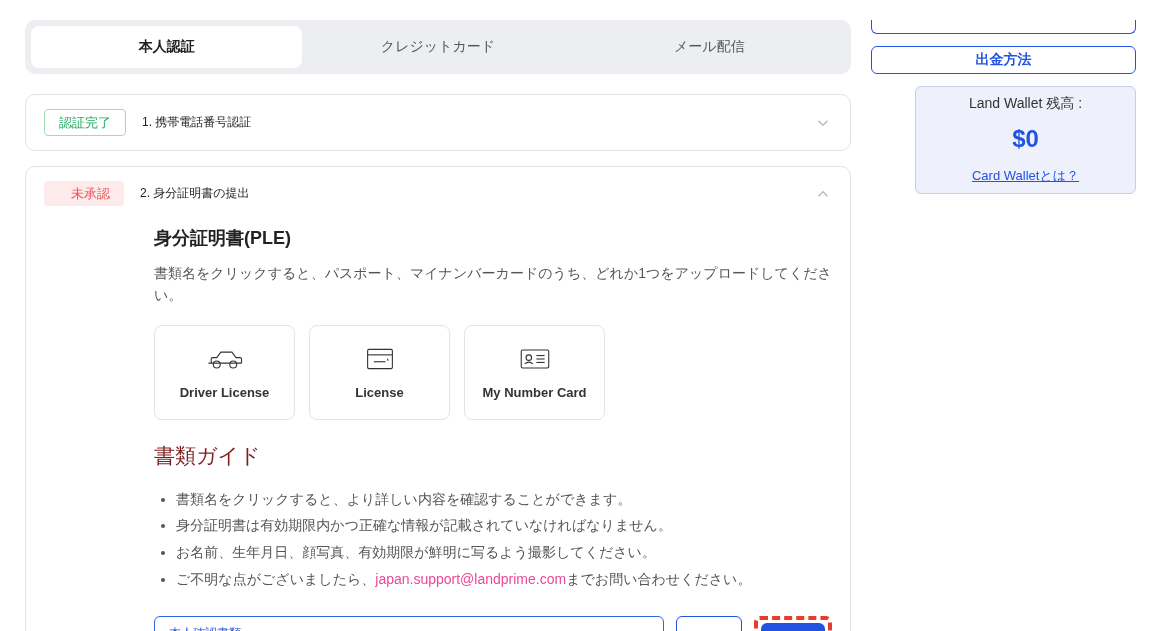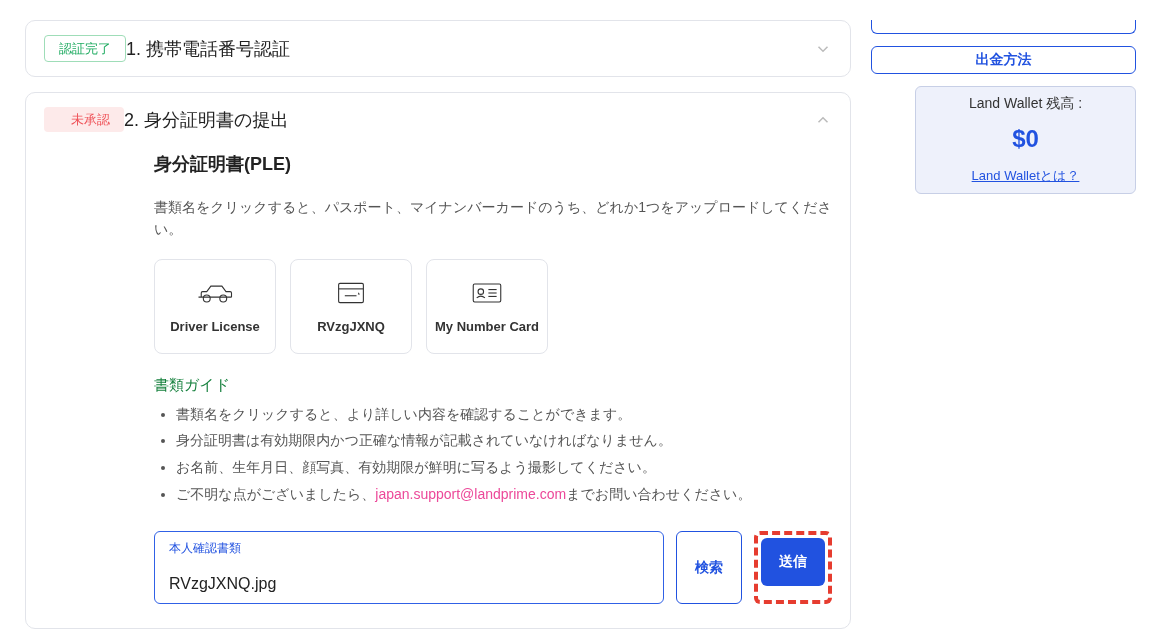"本人認証" div.tabs { html: none -> <div> <div>本人認証</div> <div>クレジットカード</div> <div>メール配信</div> </div> }
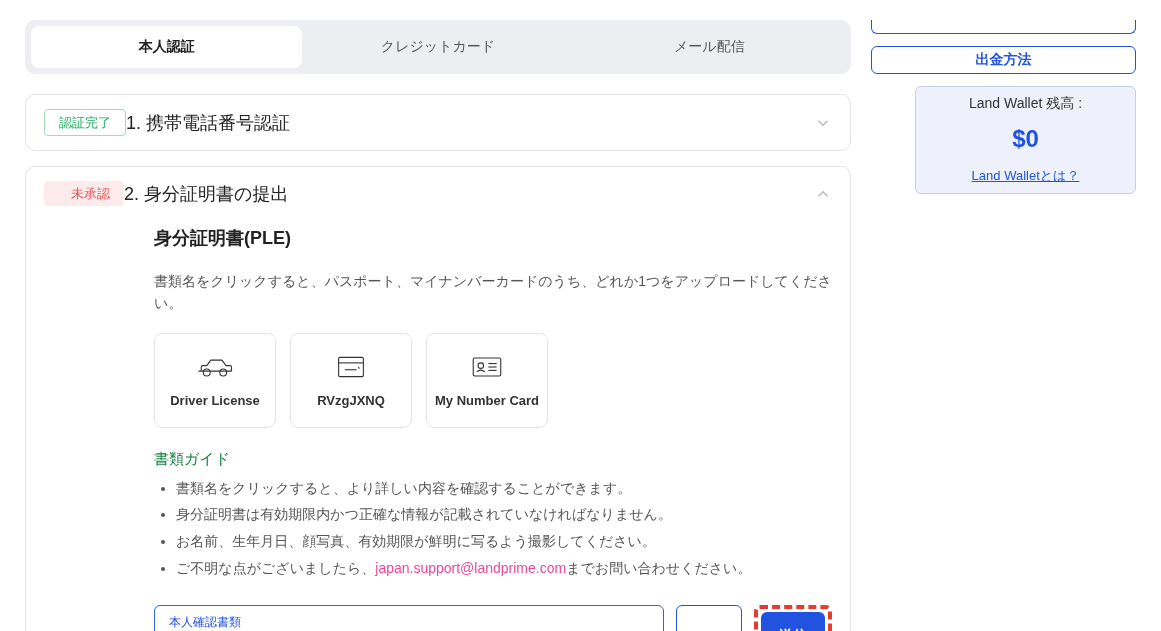"認証完了" .step-header { gap: 0 -> 16px }
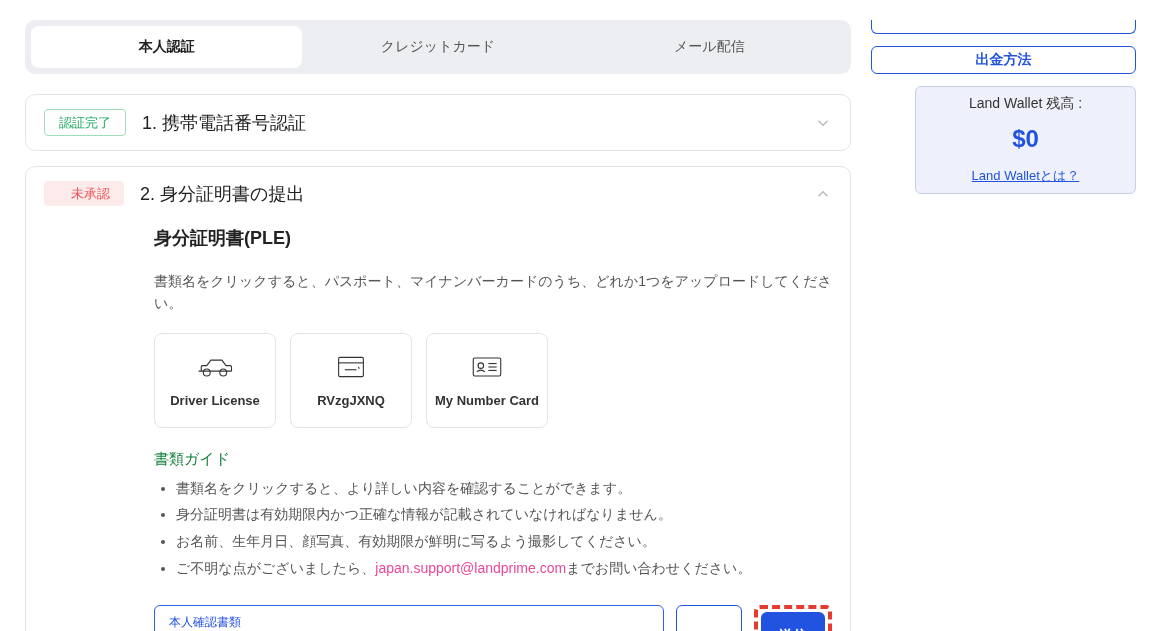"1. 携帯電話番号認証" .step-title { font-size: 18px -> 12px }
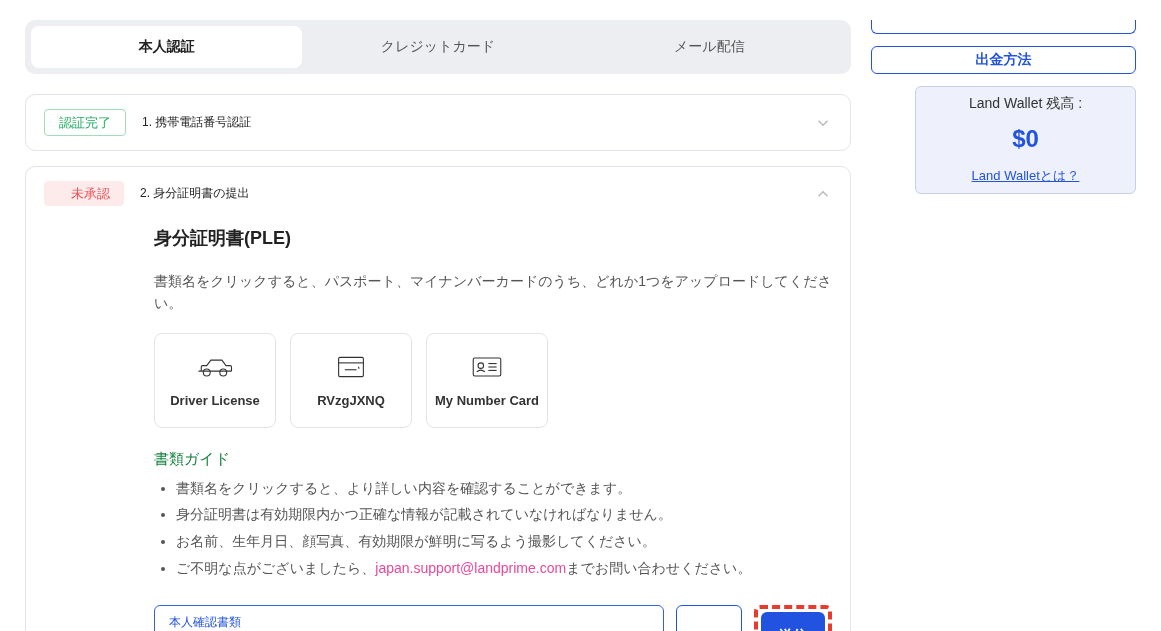"Land Walletとは？" a.wallet-link { text: Land -> Card }
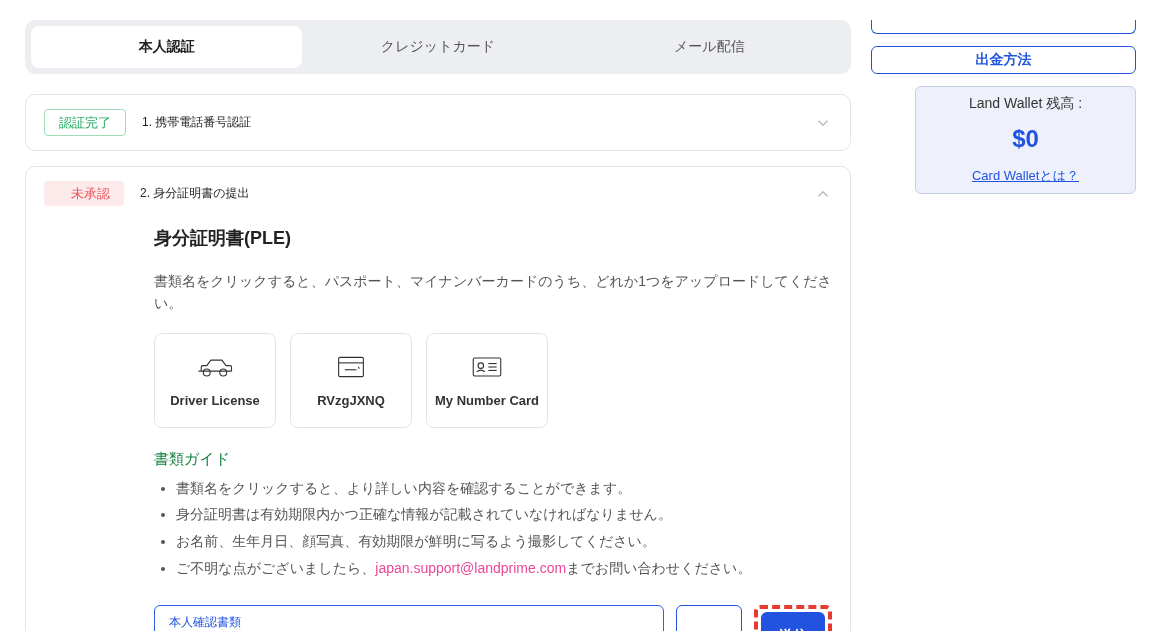"身分証明書(PLE)" .section-heading { margin-bottom: 20px -> 12px }
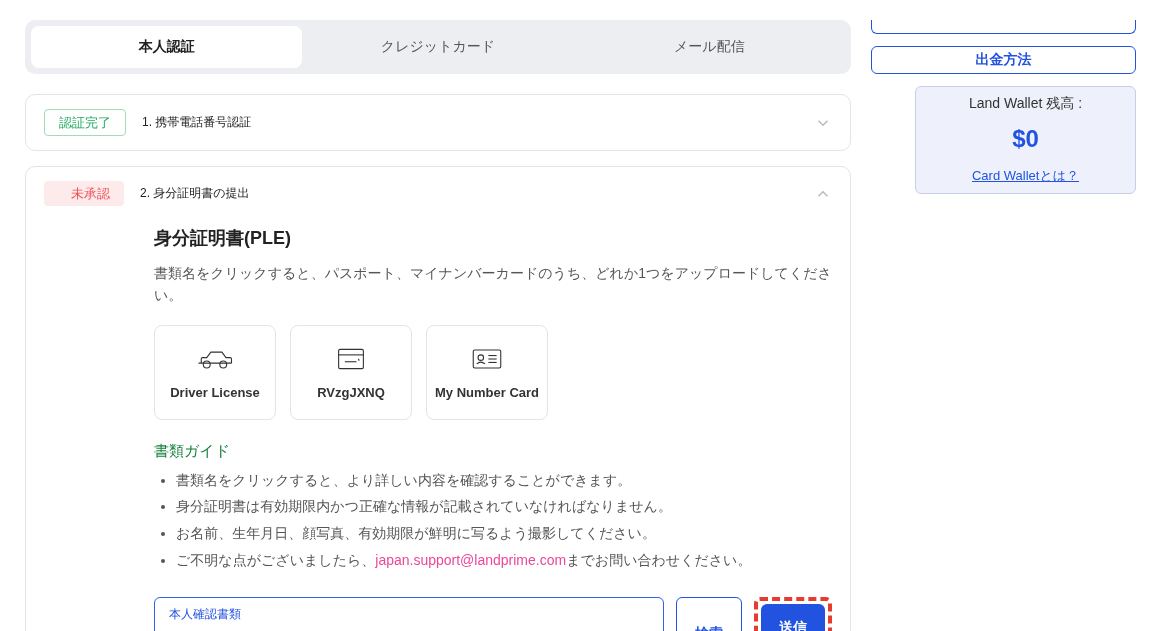"Driver License" .doc-card { width: 122px -> 141px }
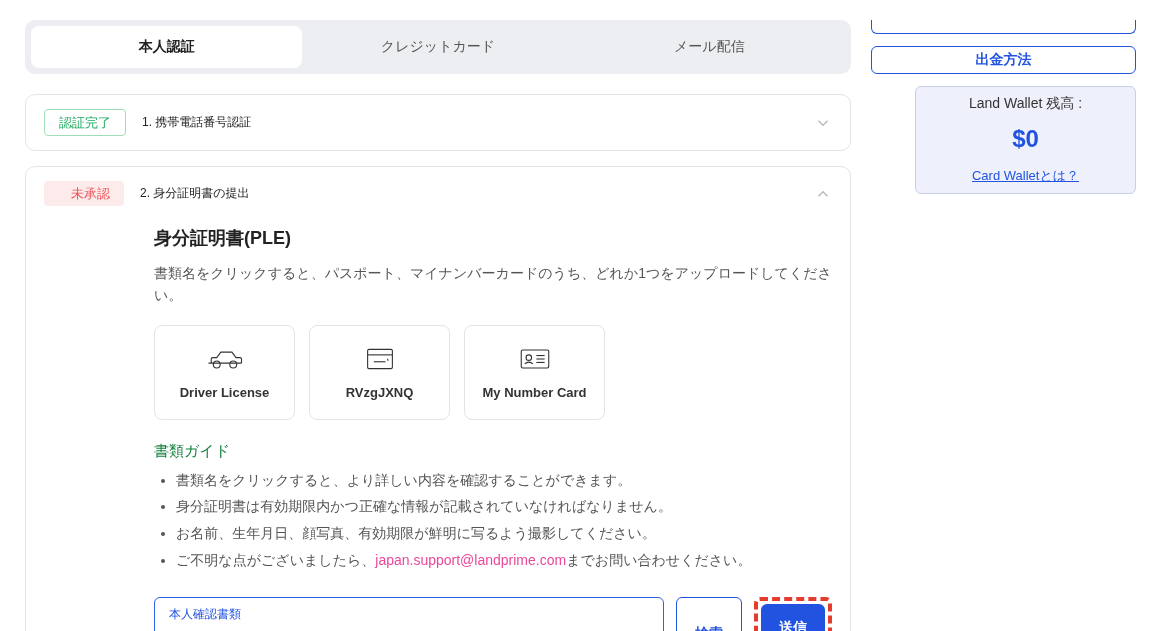"RVzgJXNQ" div.doc-card-label { text: RVzgJXNQ -> License }
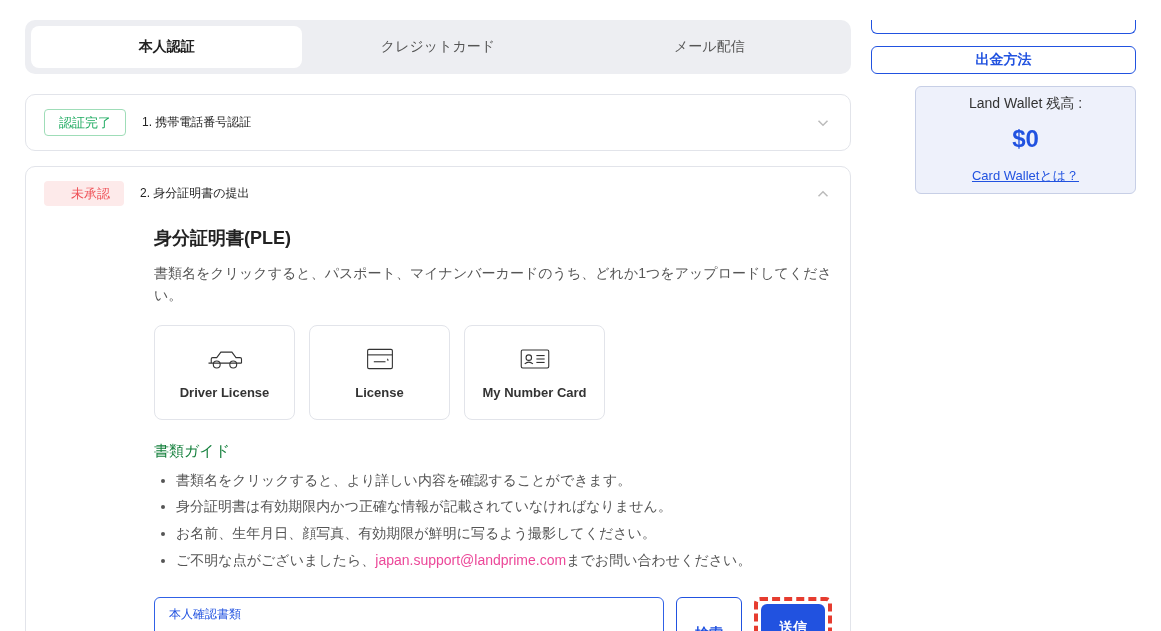"書類ガイド" .sub-heading { color: #15803d -> #7f1d1d; font-size: 15px -> 21px; margin-bottom: 6px -> 16px }
